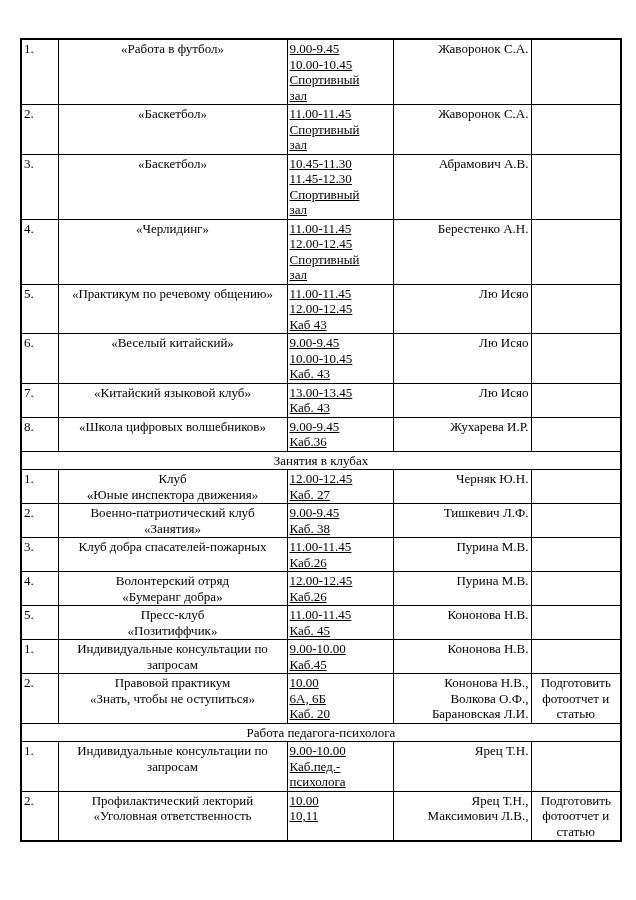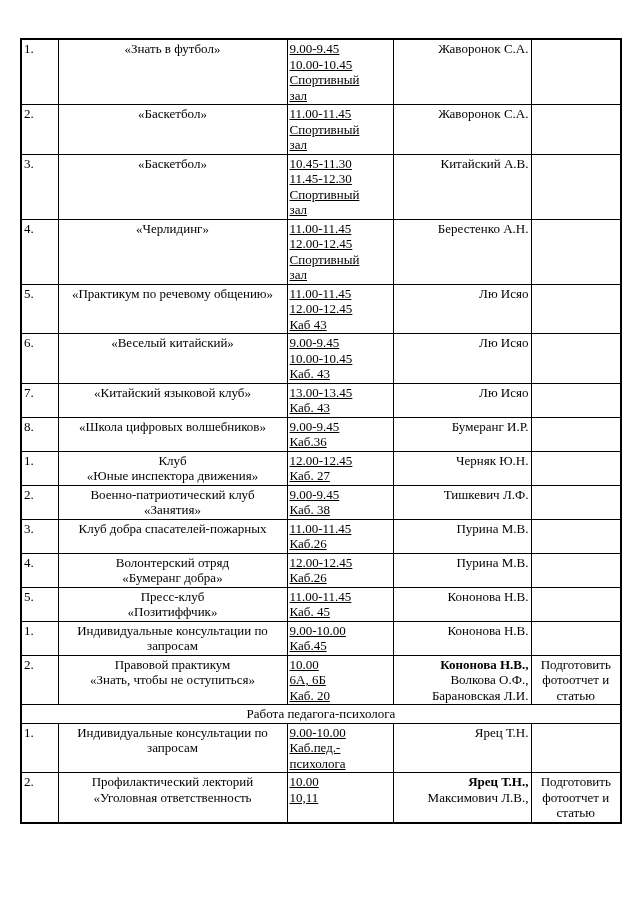"«Знать в футбол»" td.activity-cell { text: Знать -> Работа }
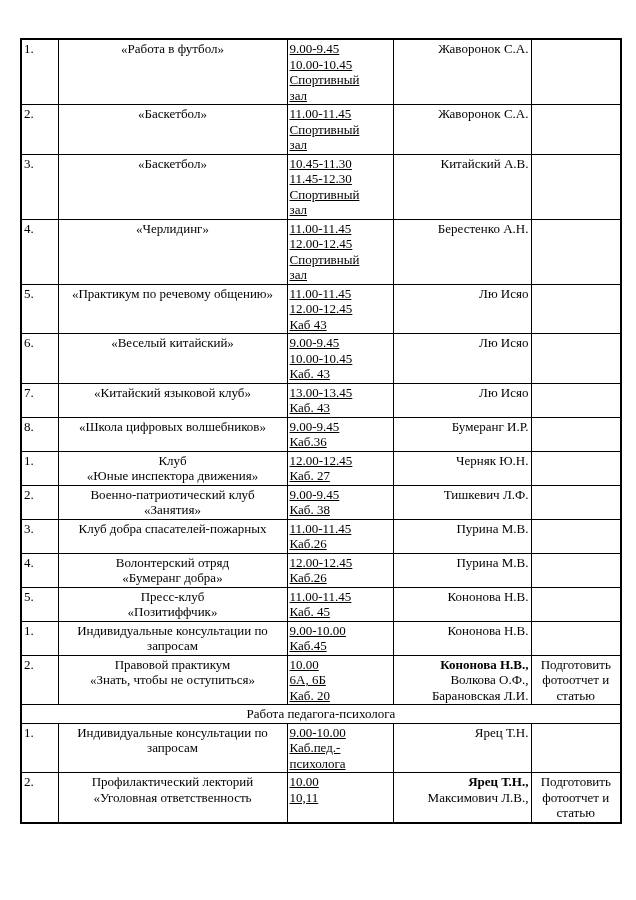"Китайский А.В." div { text: Китайский -> Абрамович }
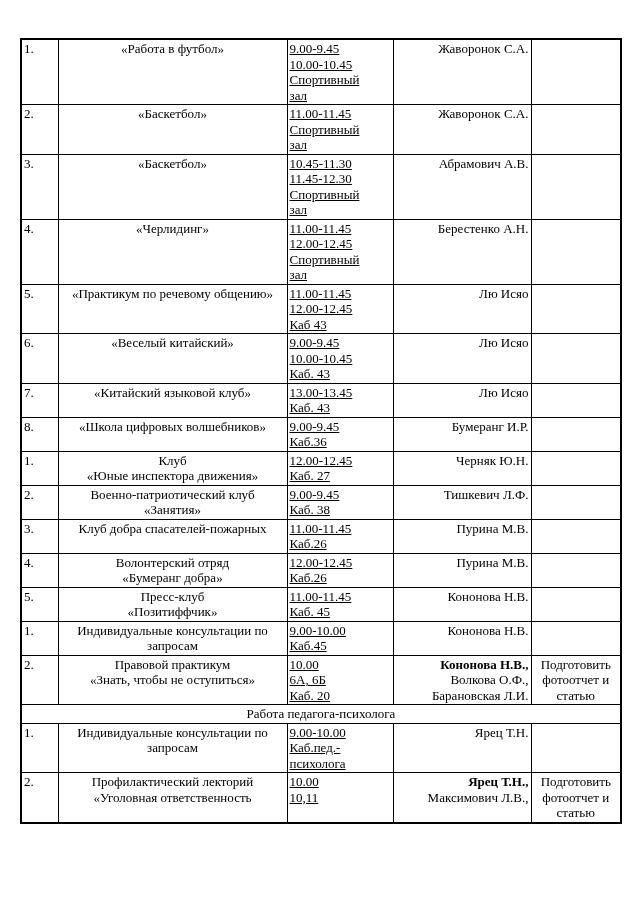"Бумеранг И.Р." div { text: Бумеранг -> Жухарева }
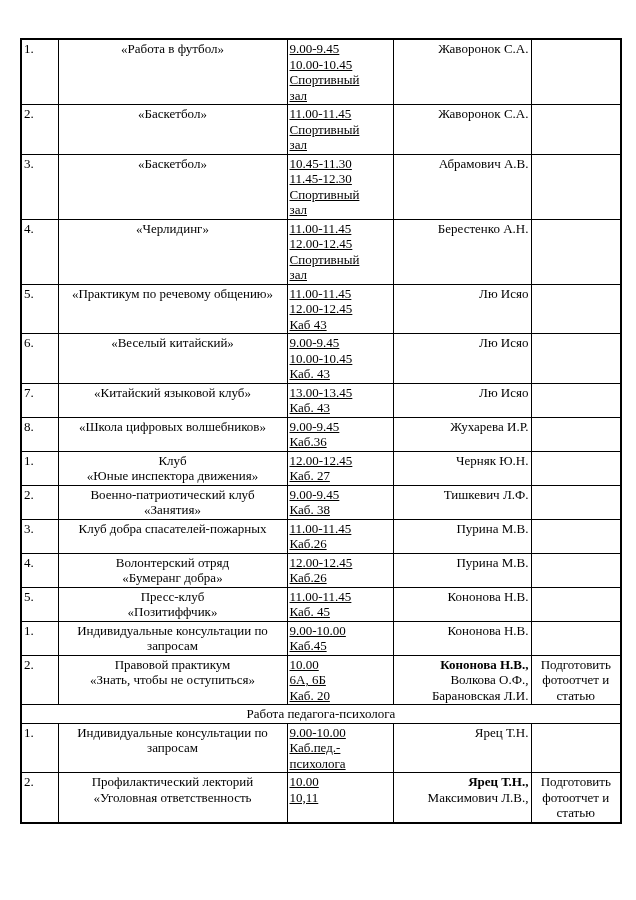"Занятия в клубах" tr { html: none -> <tr> <td>Занятия в клубах</td> </tr> }
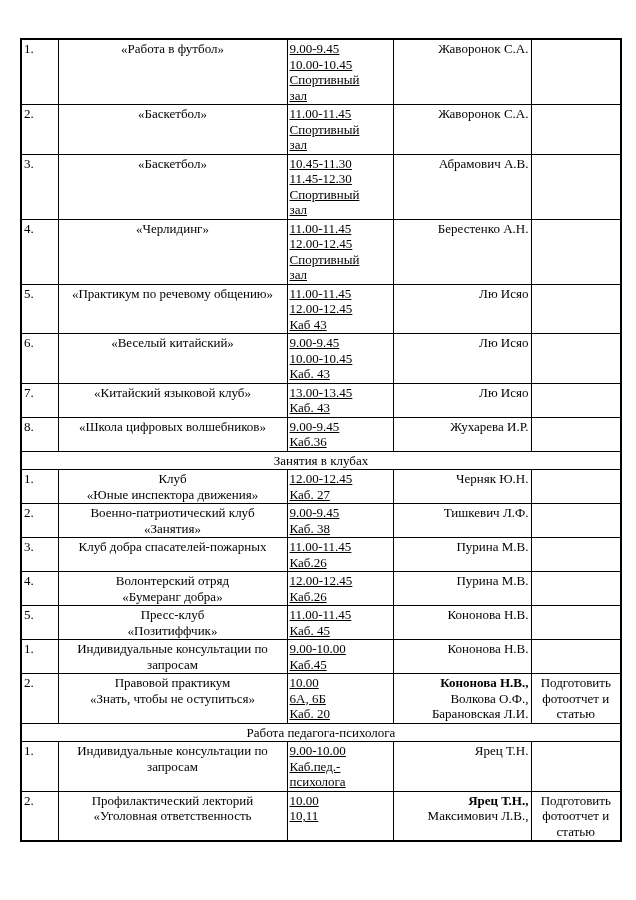"Кононова Н.В.," td.teacher-cell .bold { font-weight: bold -> normal }
